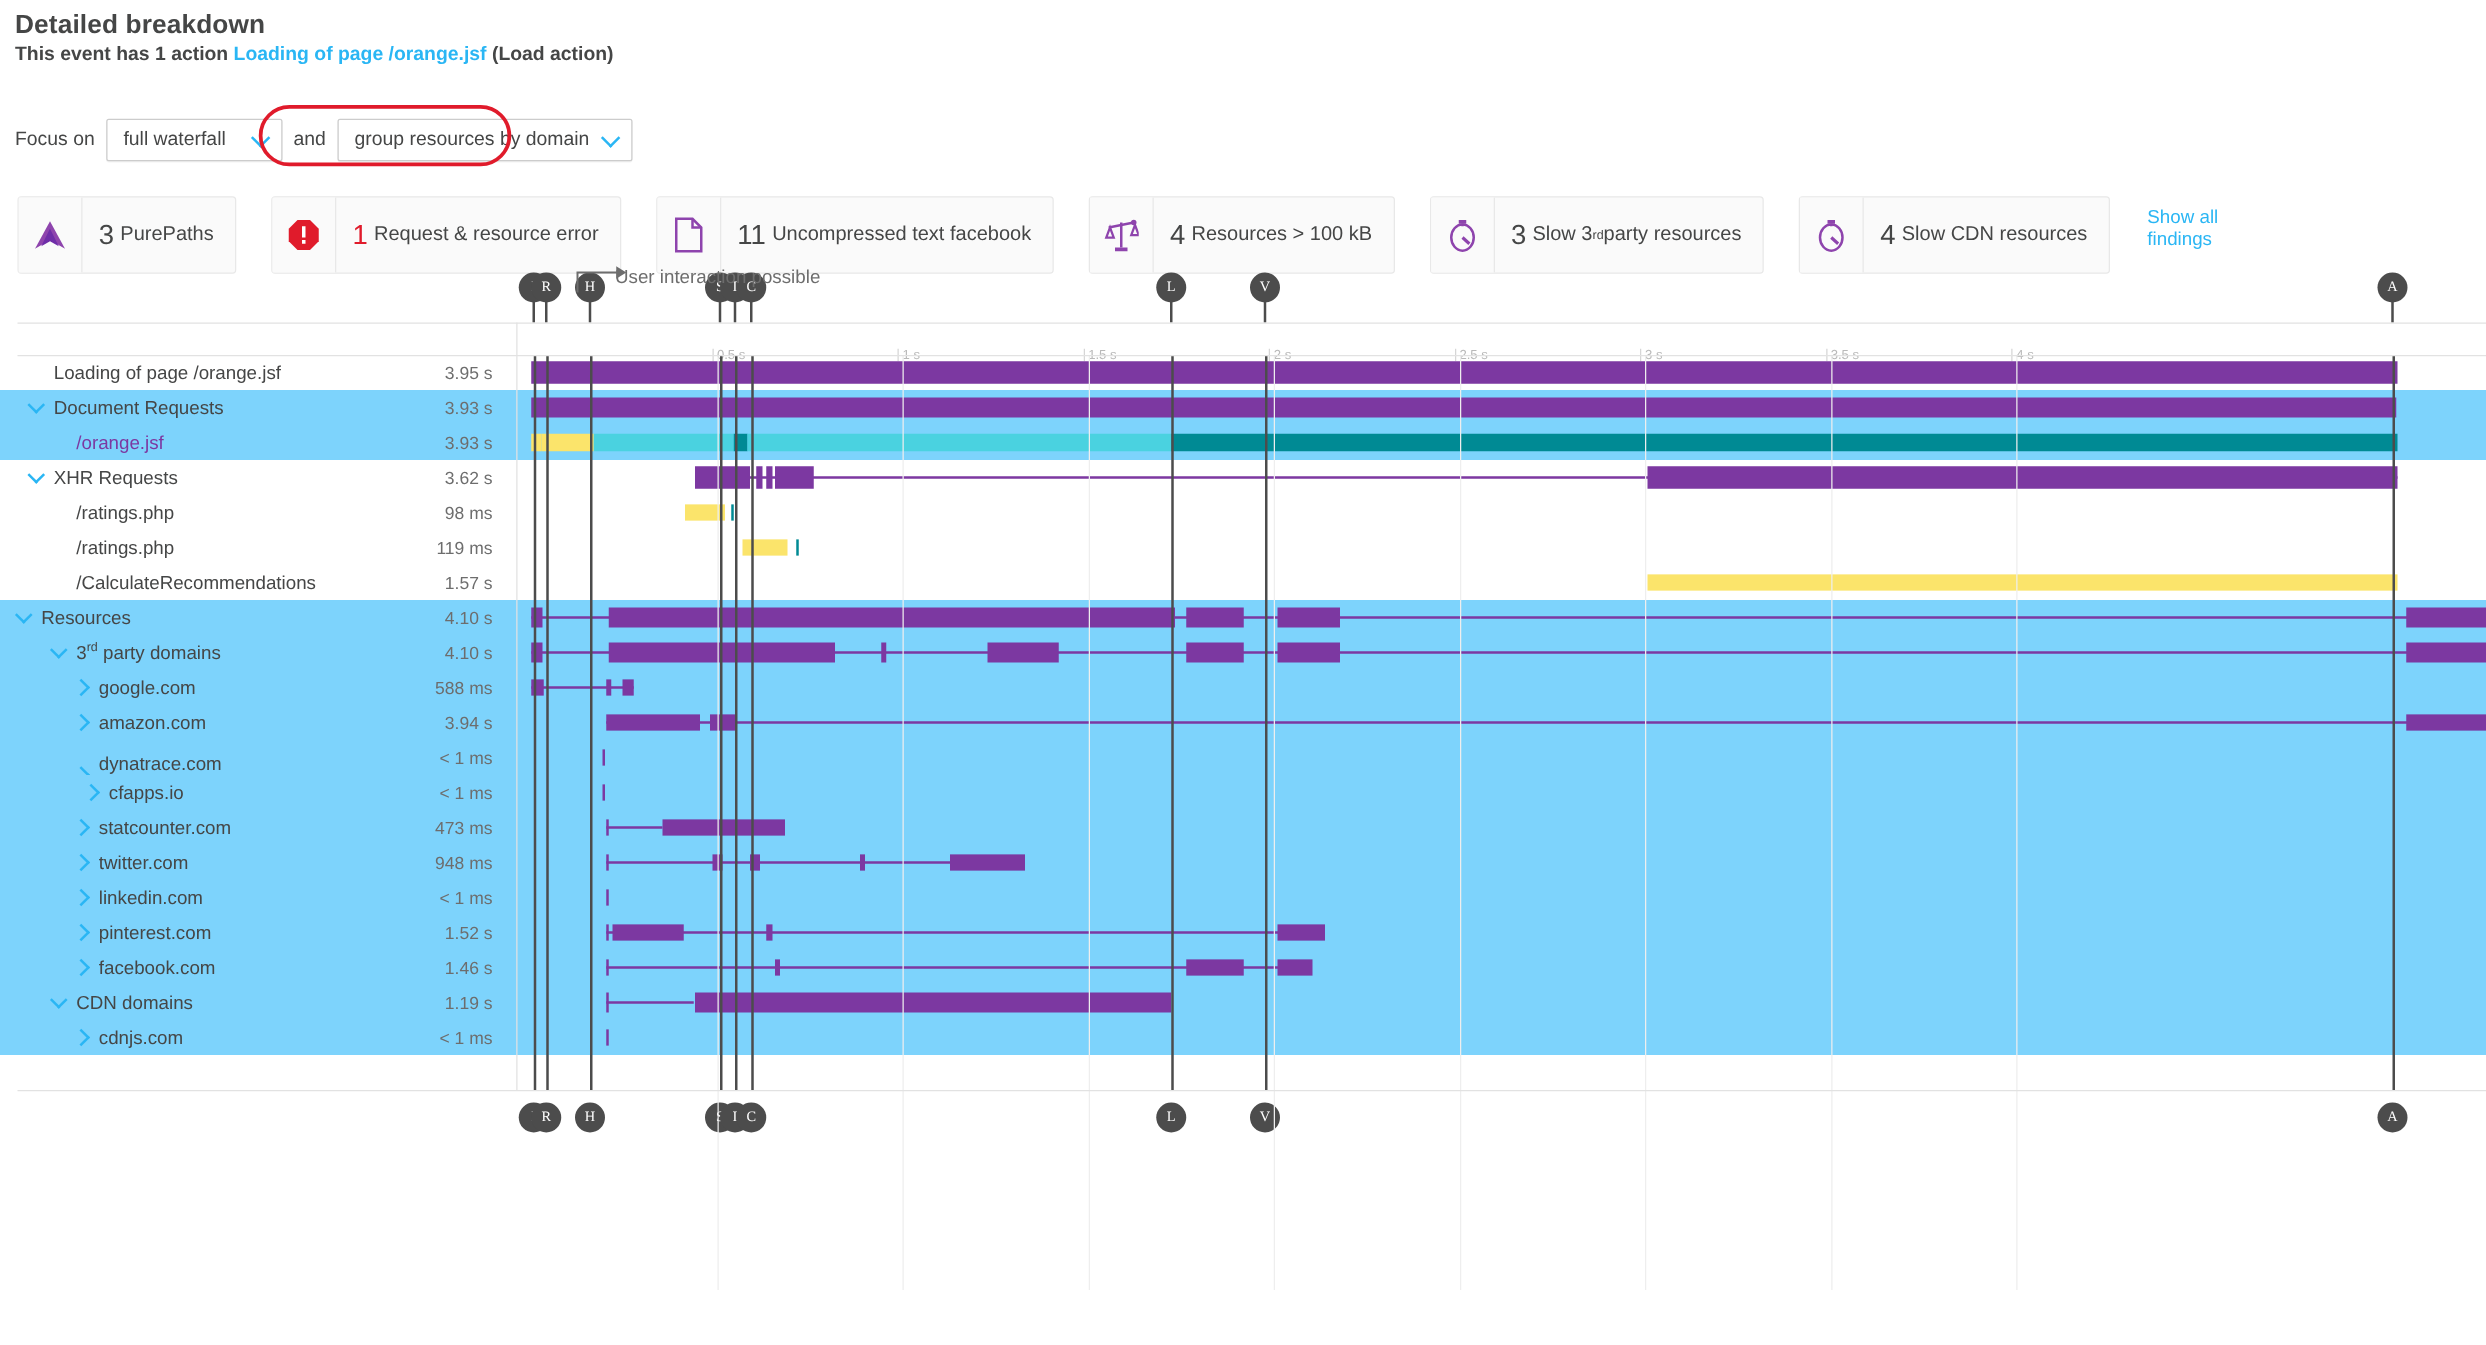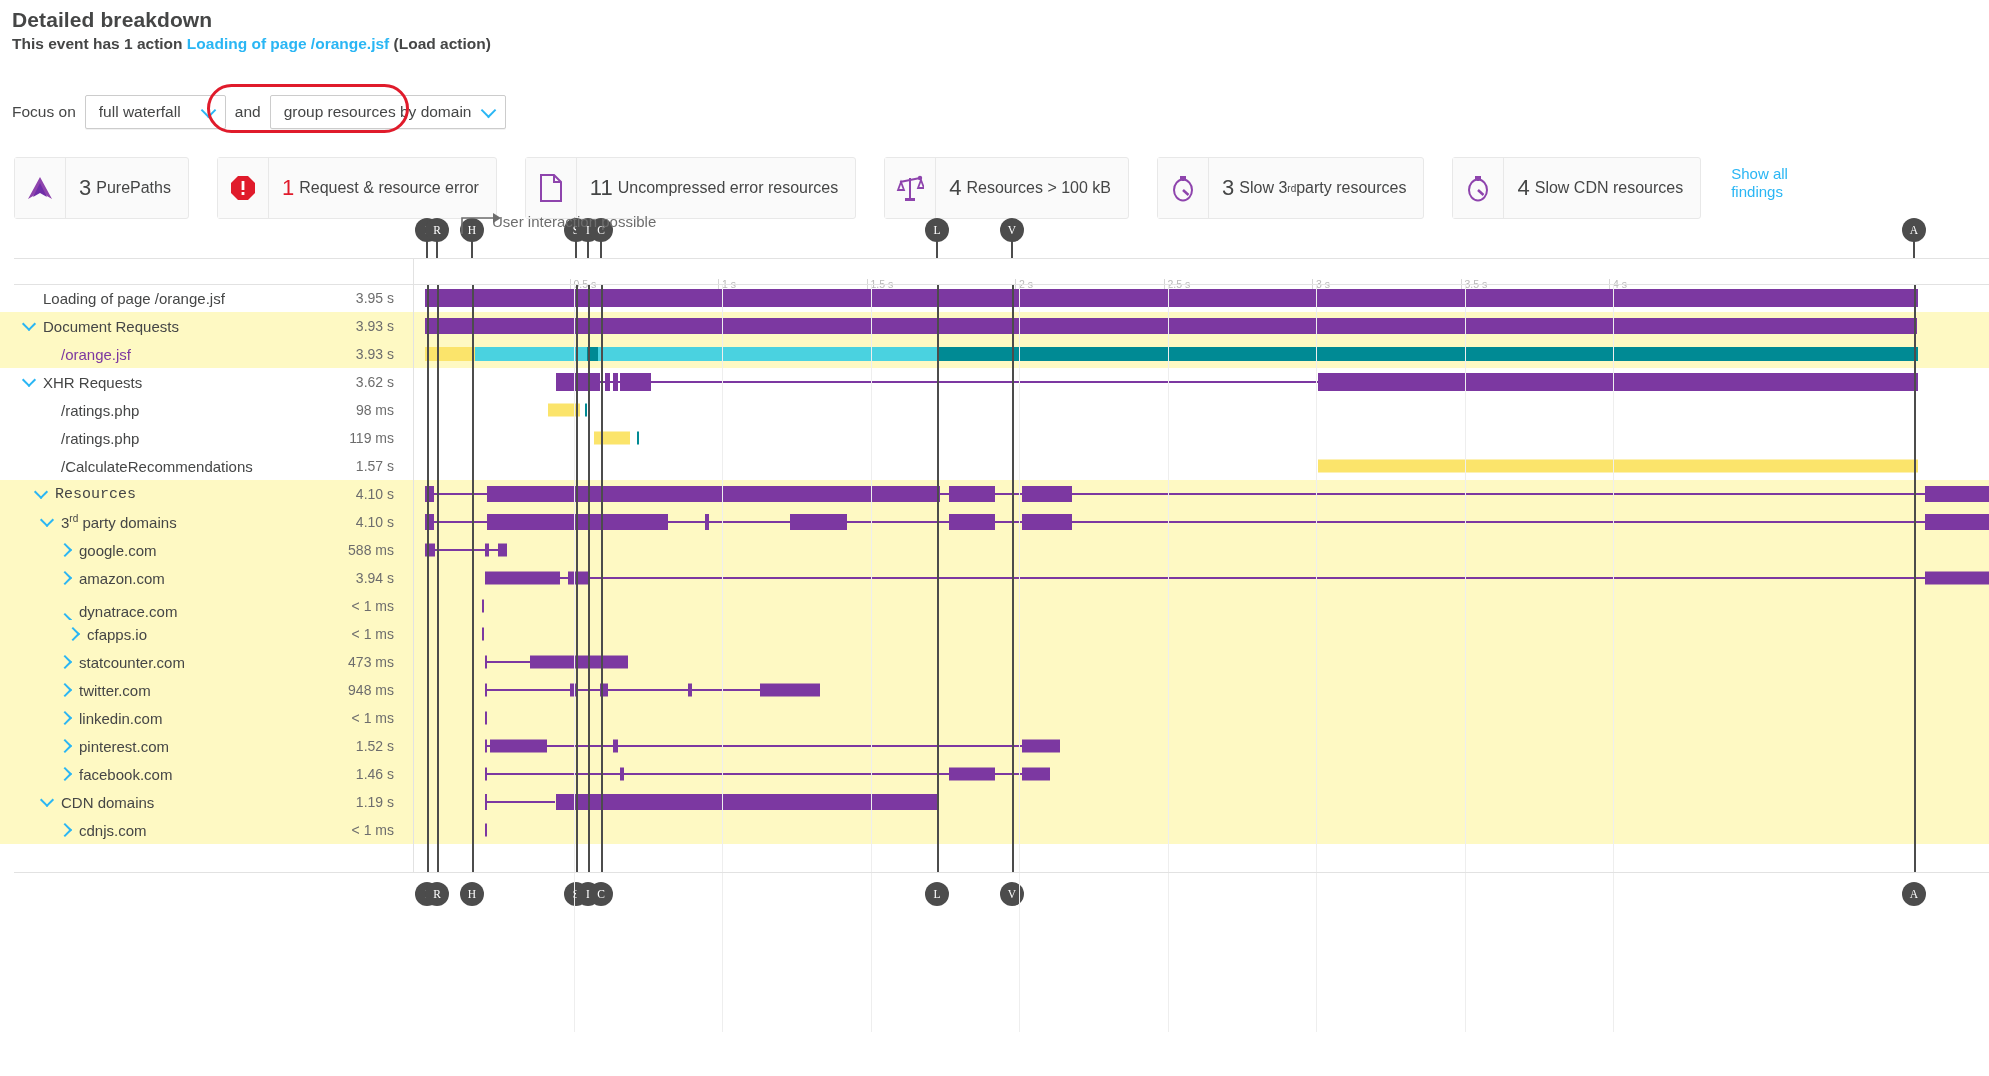"Uncompressed error resources" span { text: error resources -> text facebook }
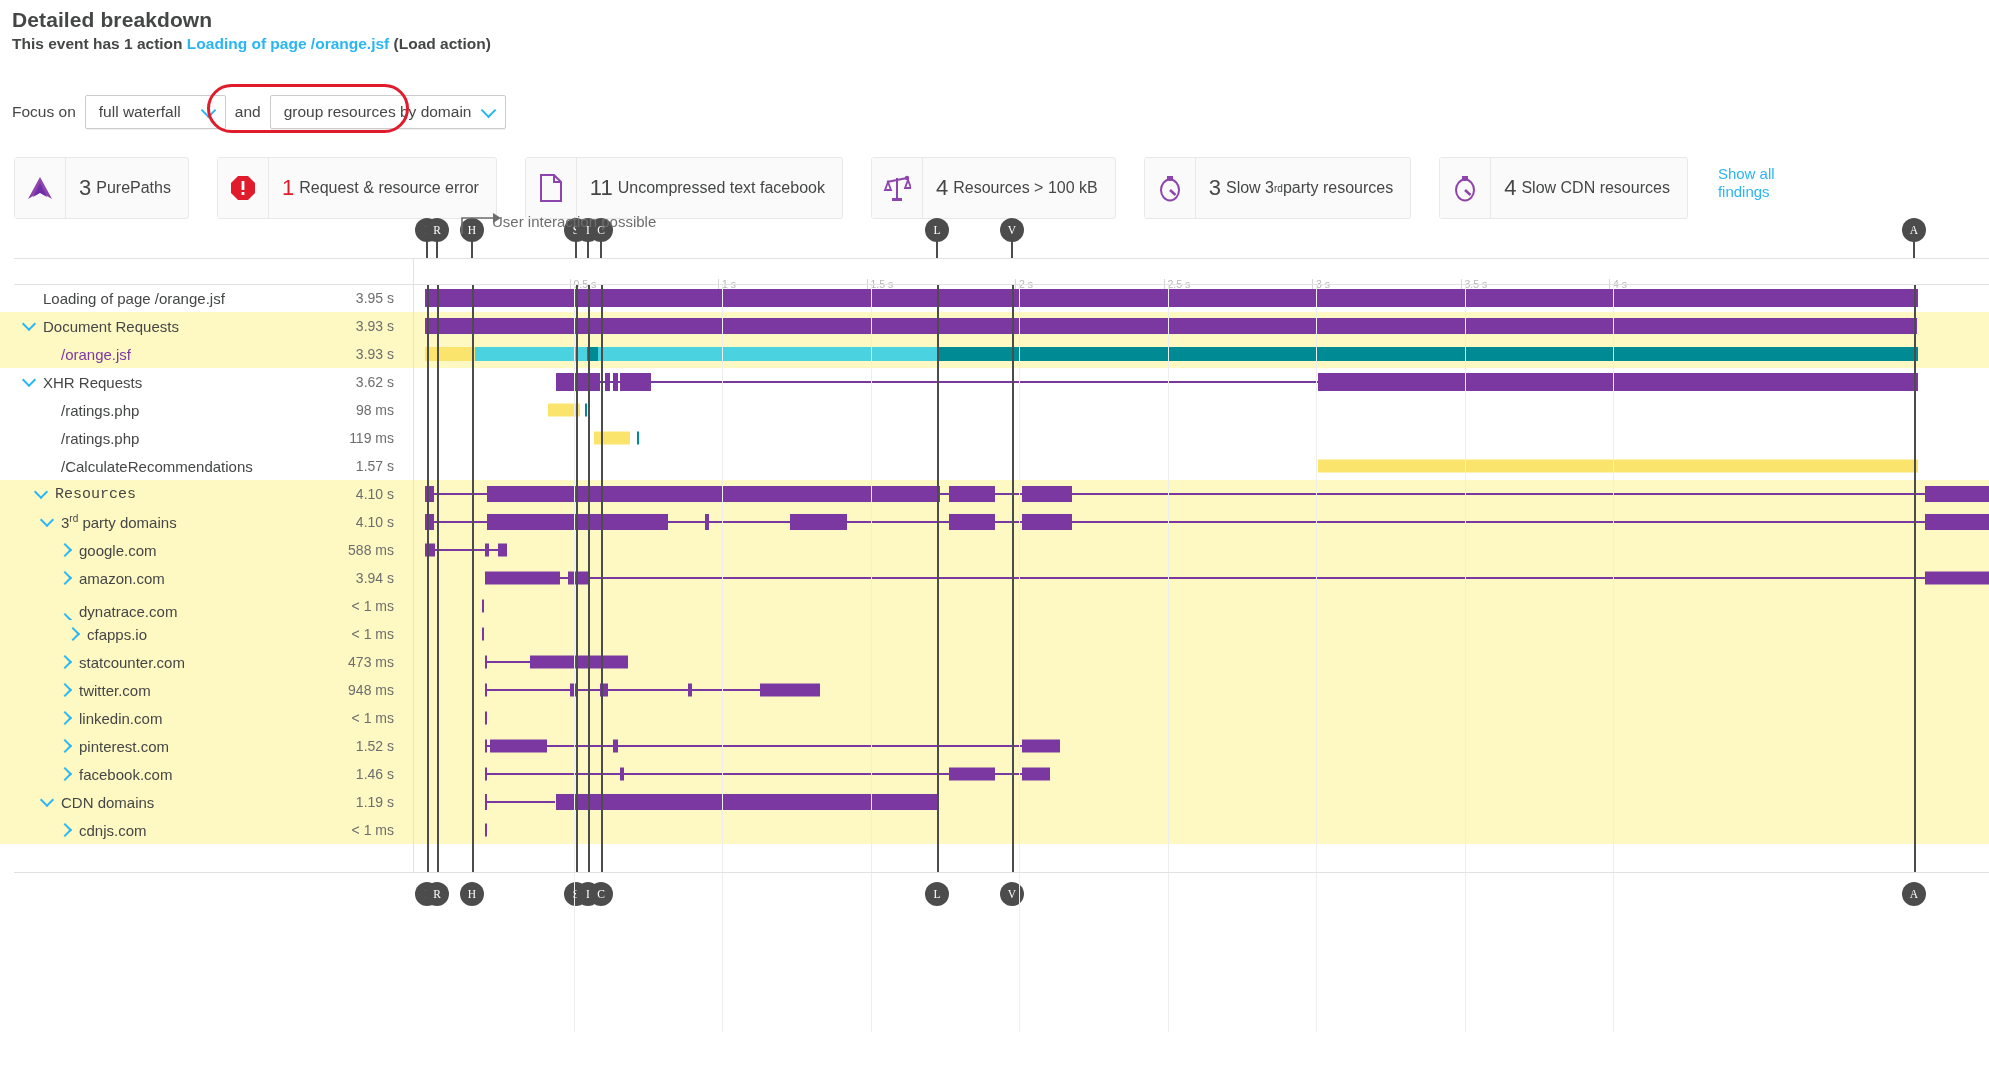"Document Requests" .row.alt { background: #fef9c3 -> #7dd3fc }
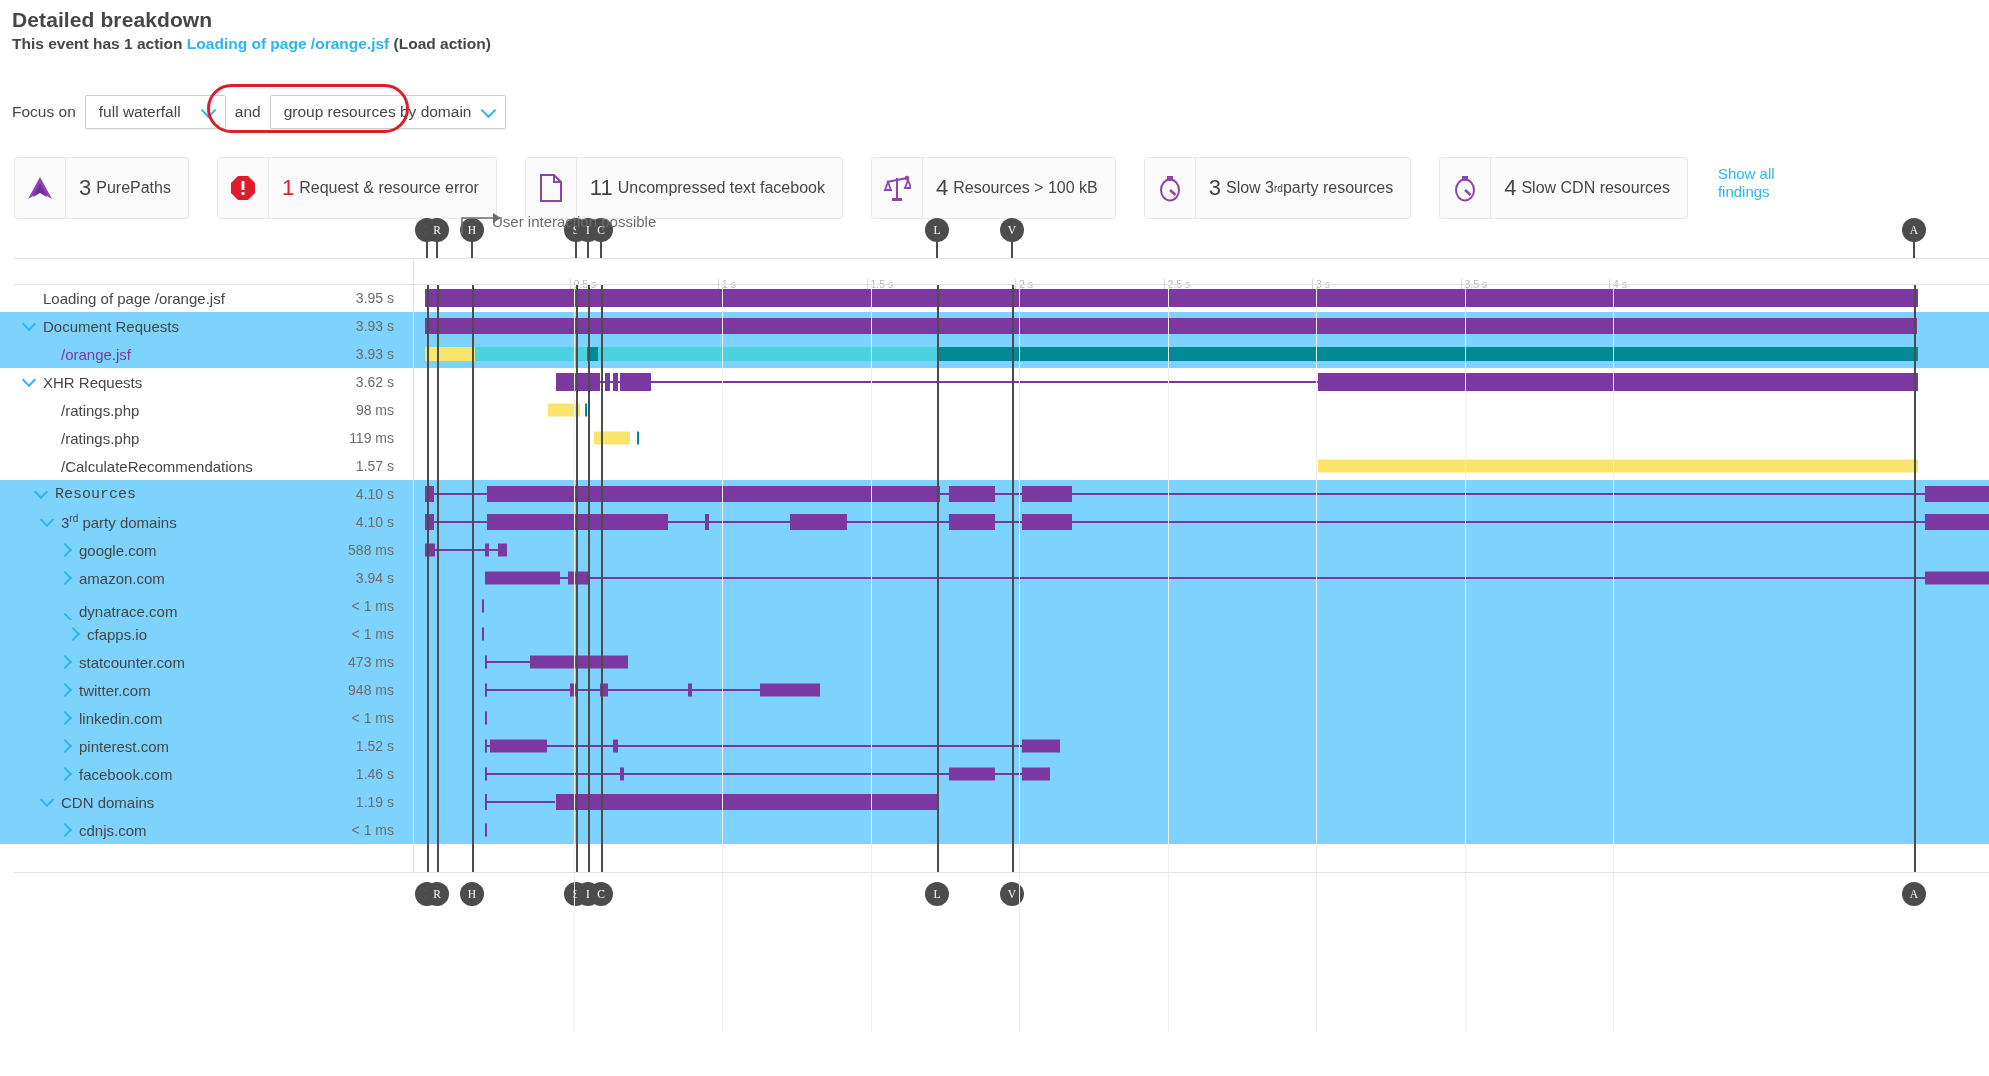"Resources" div.row-label { font-family: Liberation Mono, monospace -> none; padding-left: 34px -> 12px }
